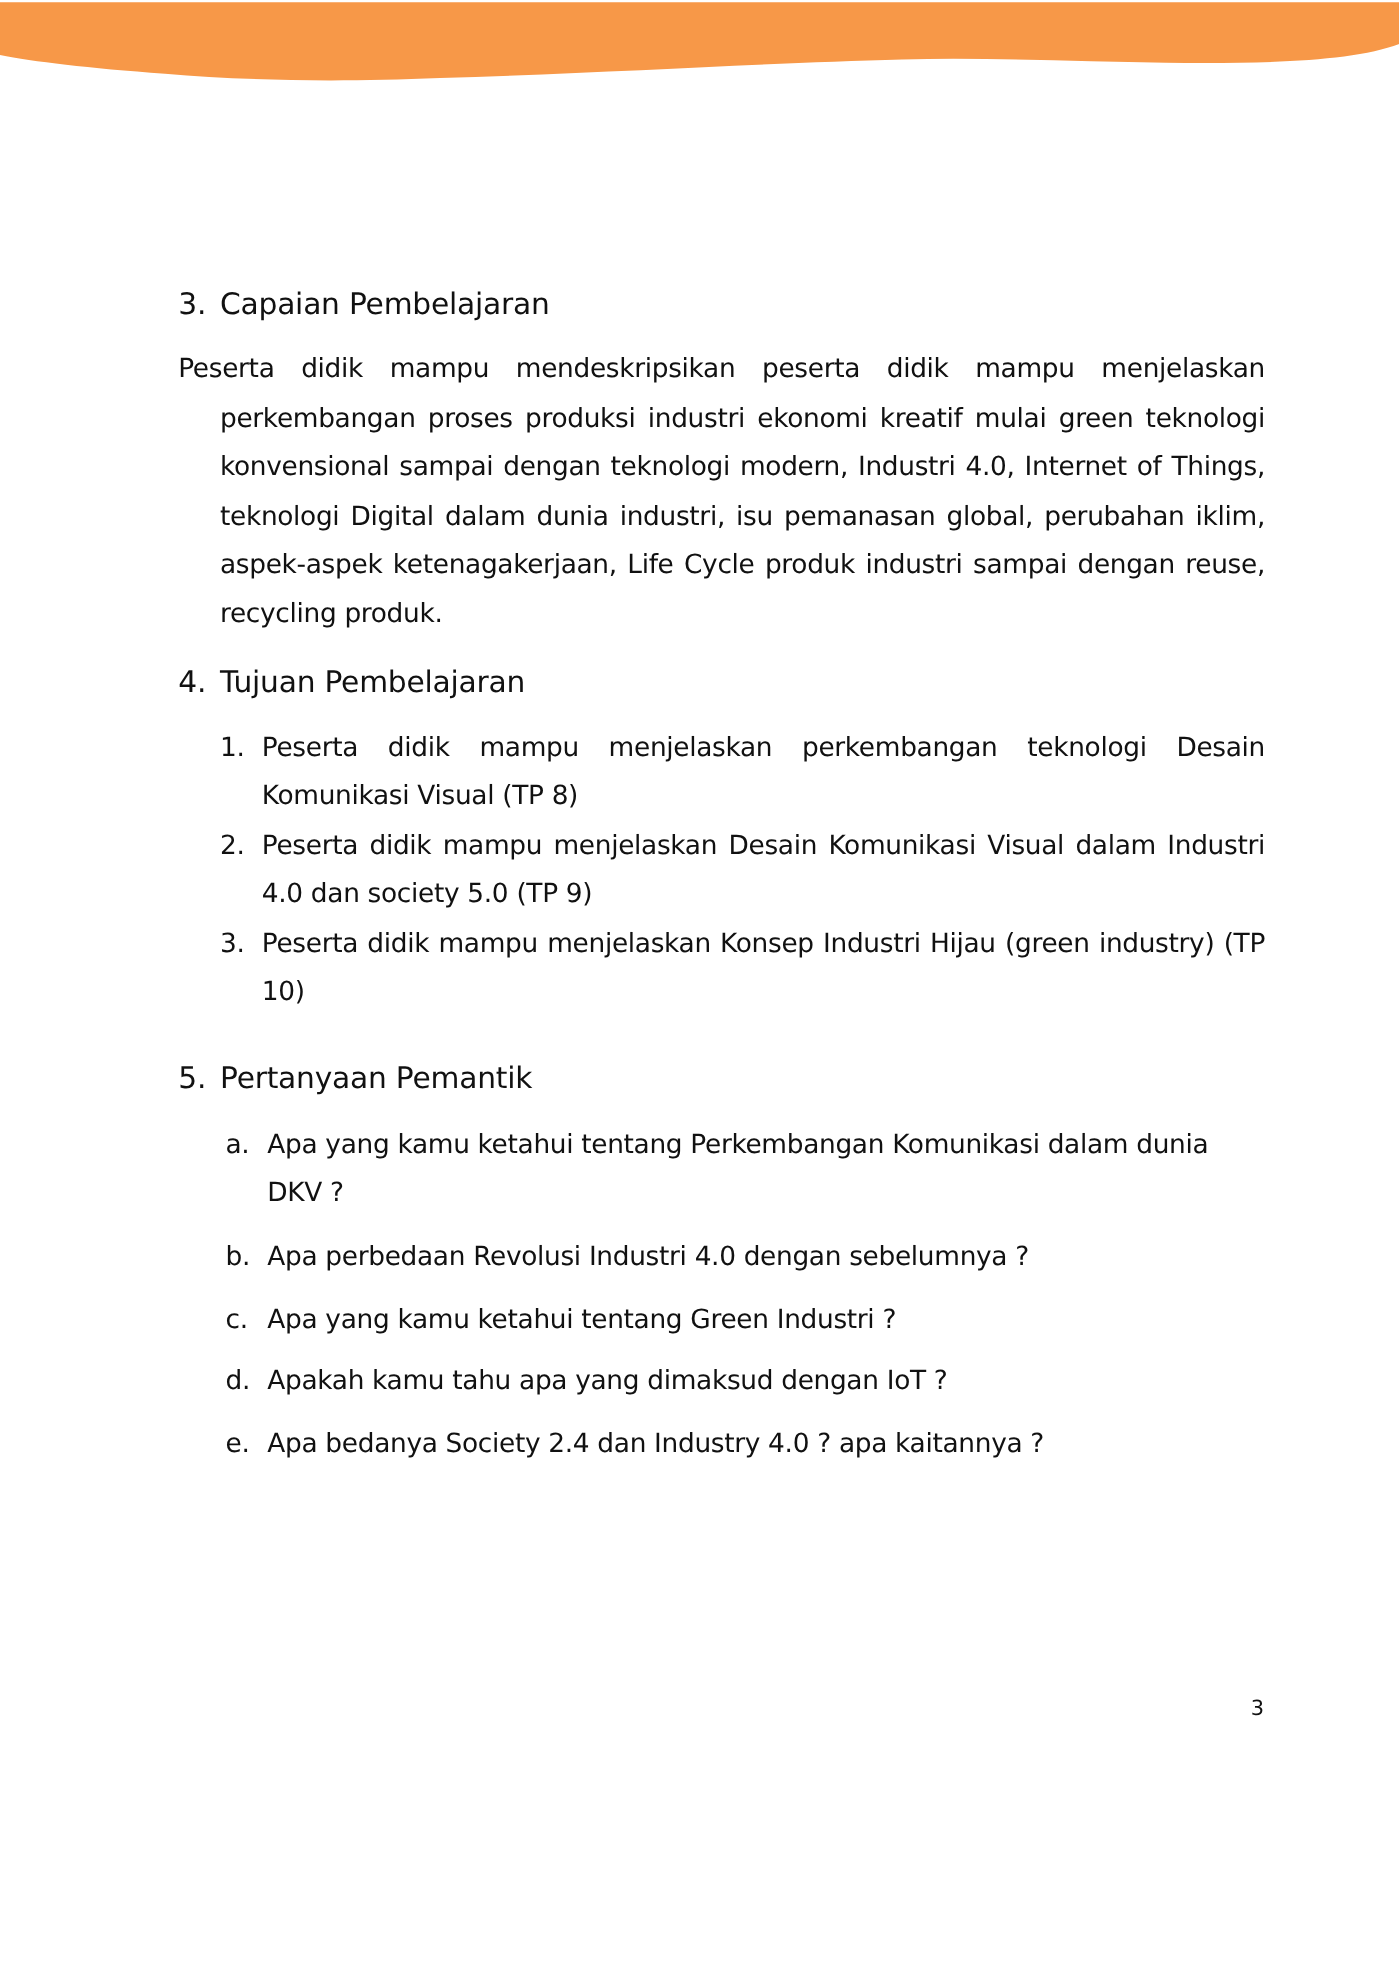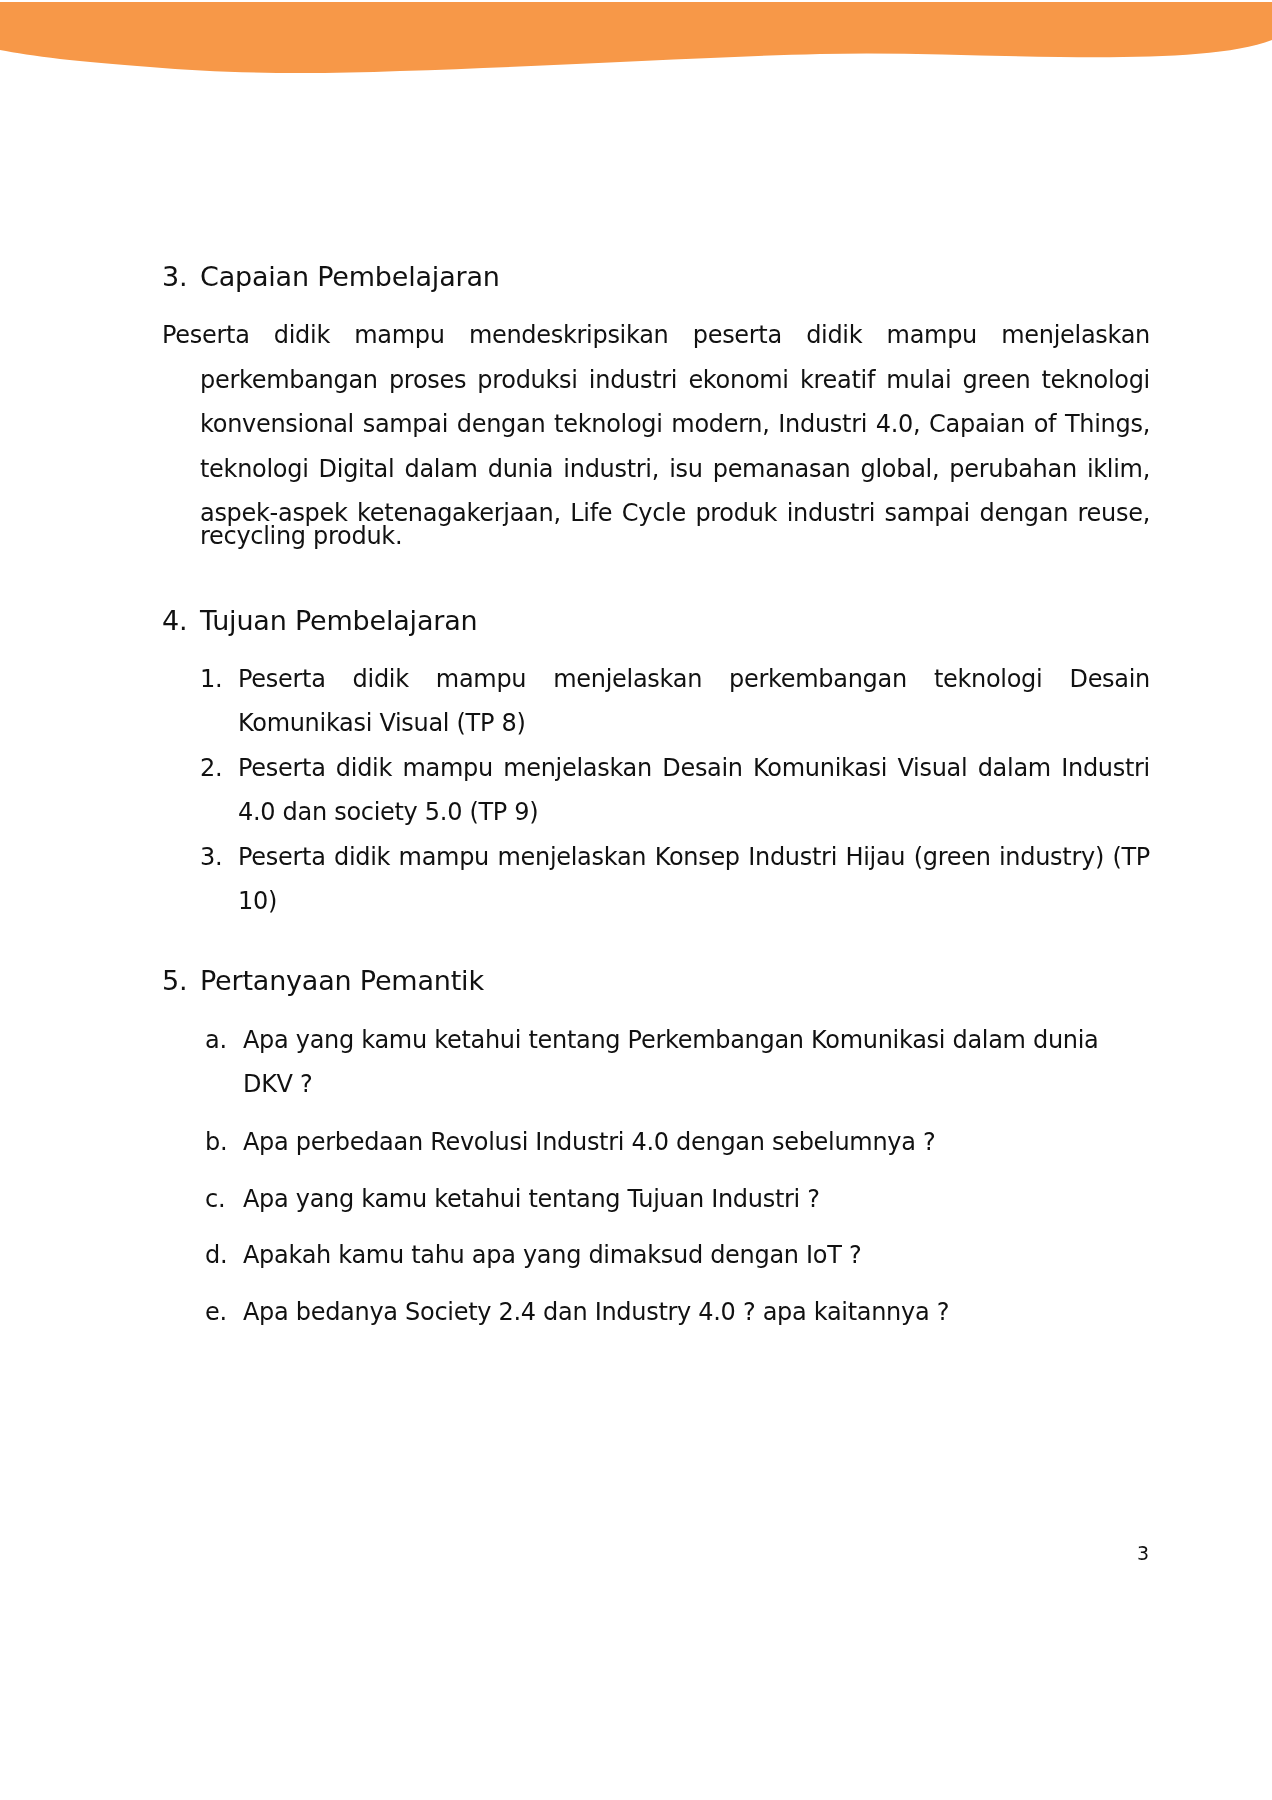"konvensional sampai dengan teknologi" div.line { text: Capaian -> Internet }
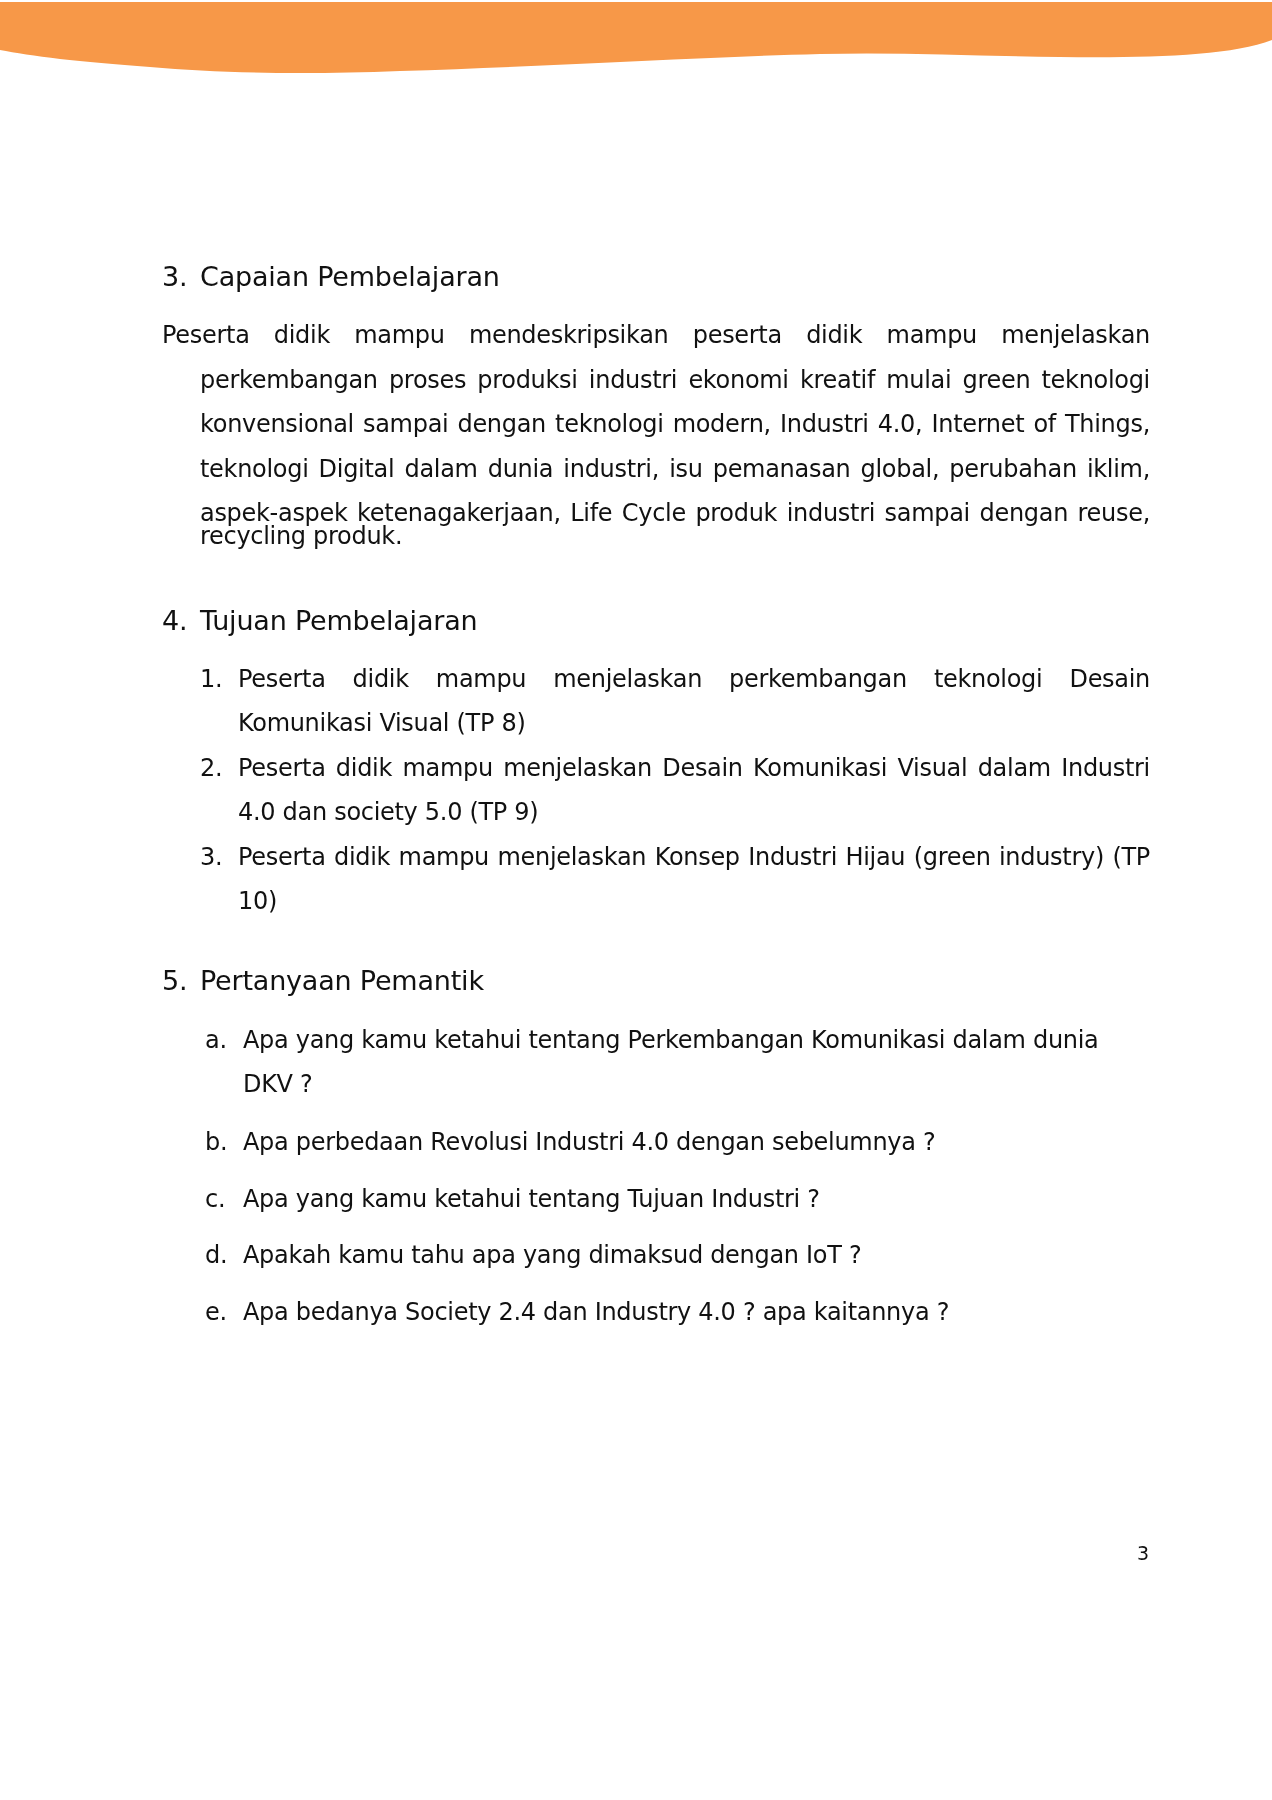"recycling produk." div.line { top: 520px -> 541px }
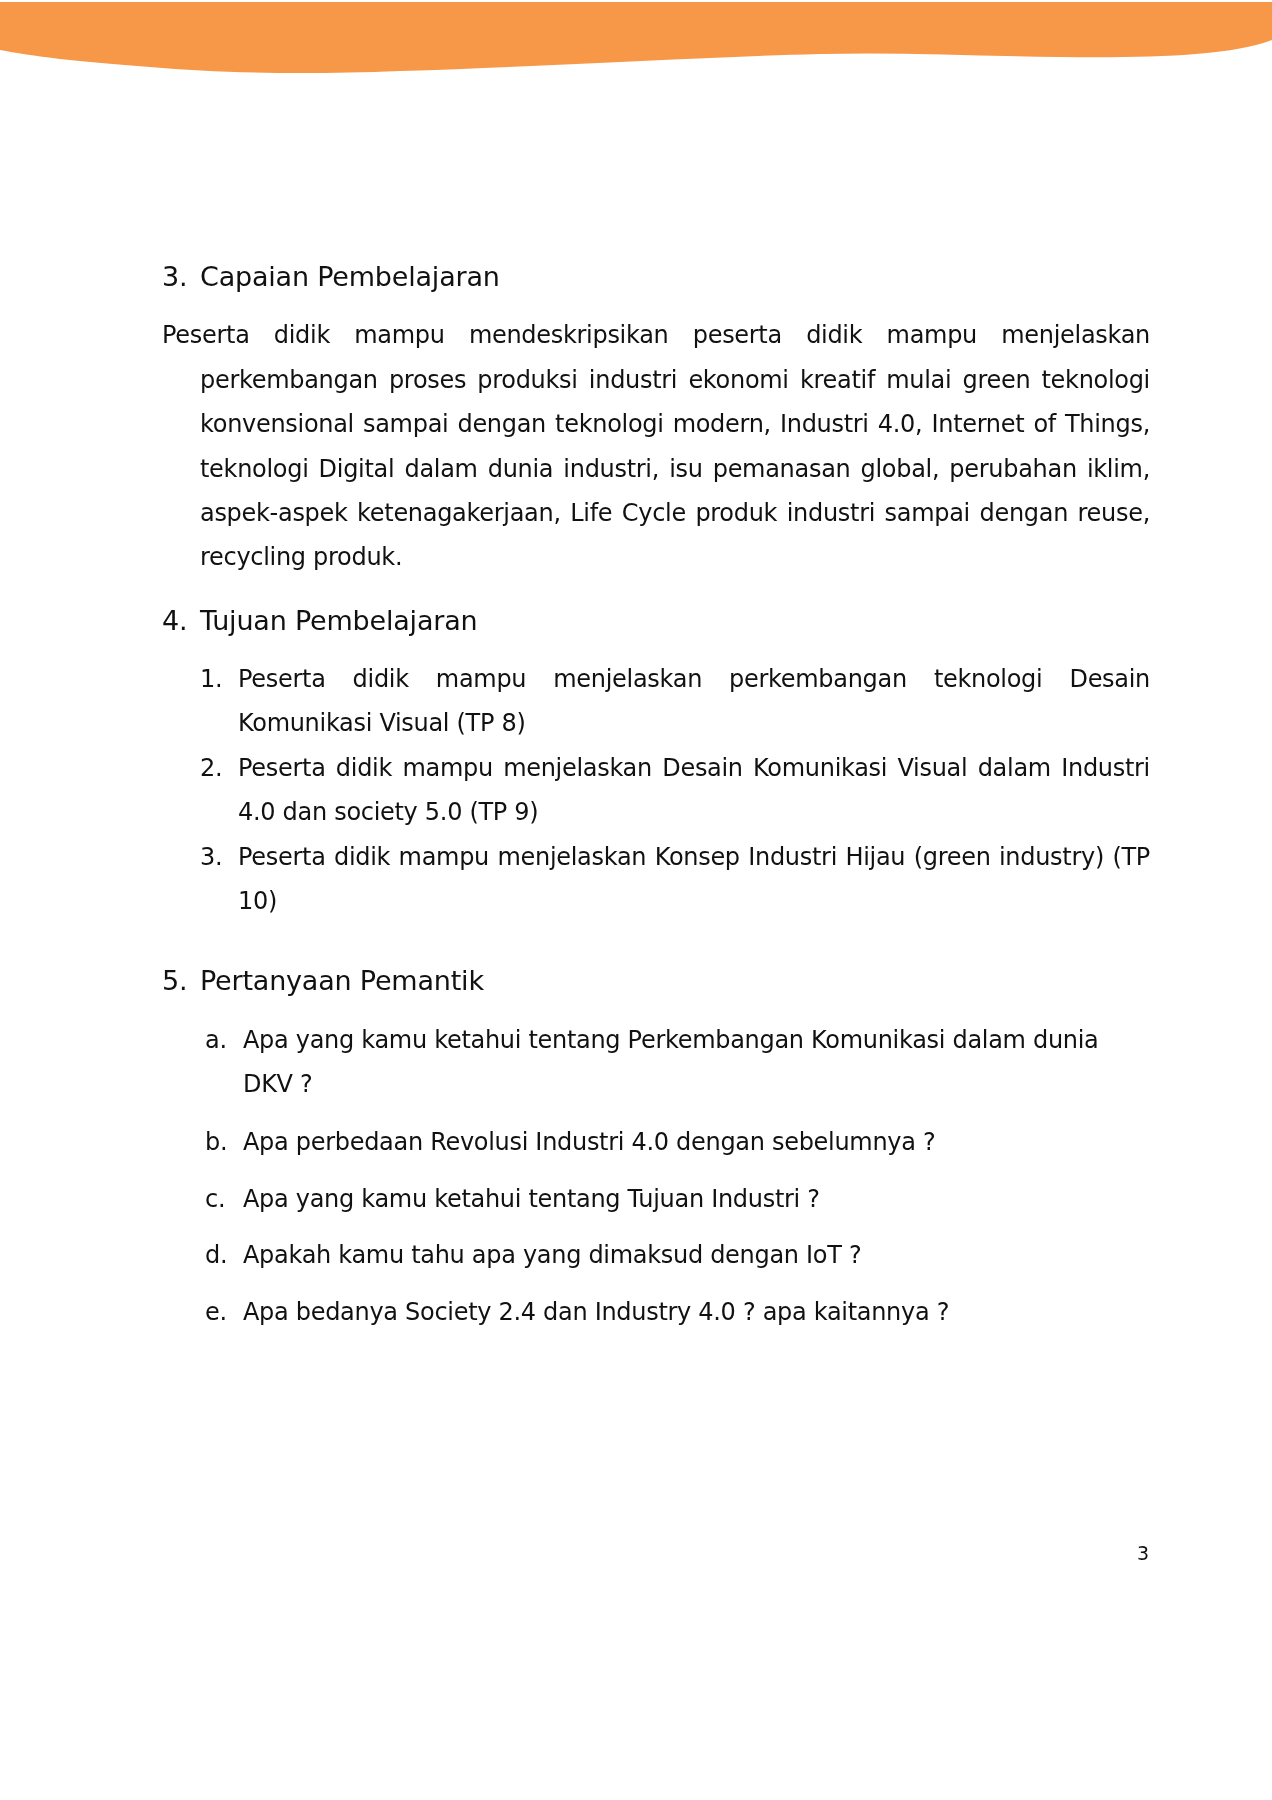"Apa yang kamu ketahui tentang Tujuan" div.line { text: Tujuan -> Green }
